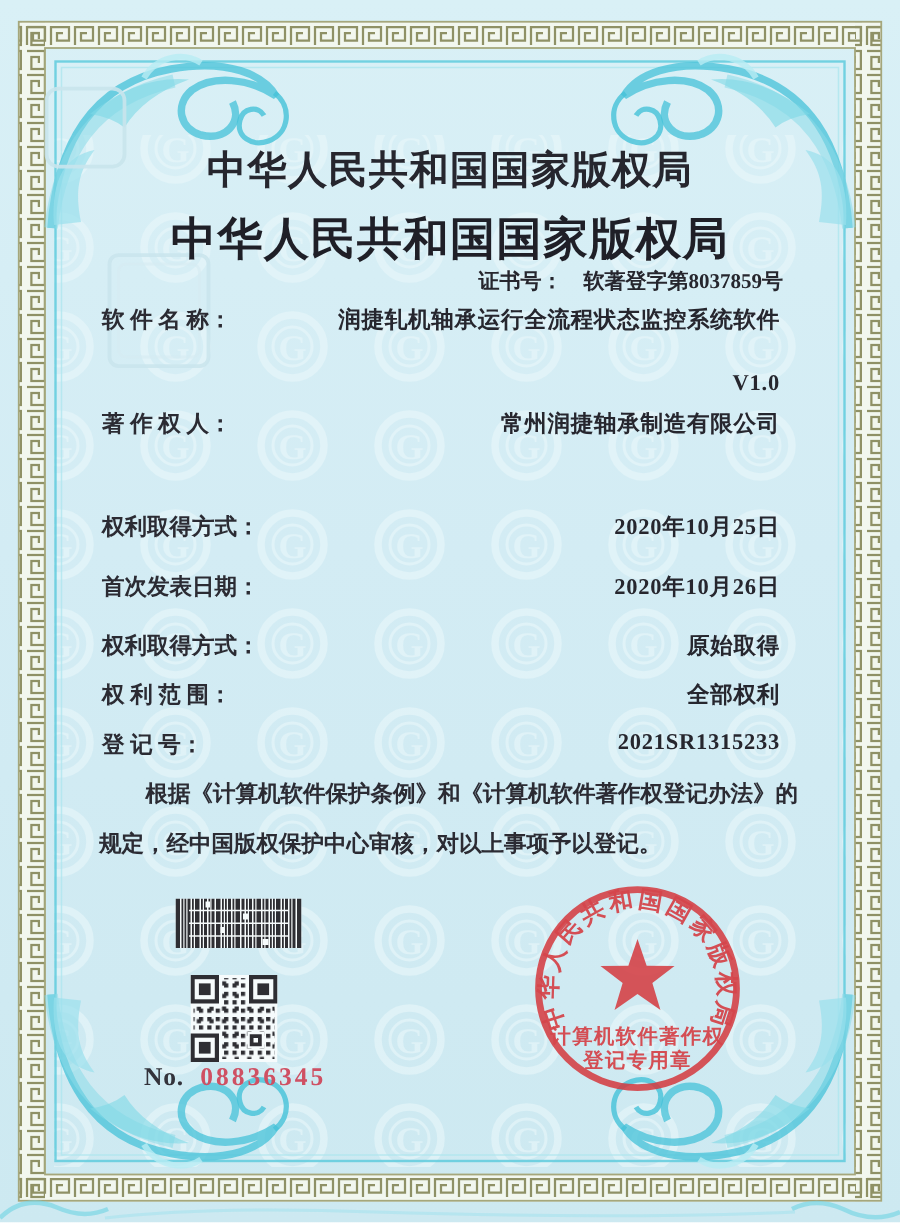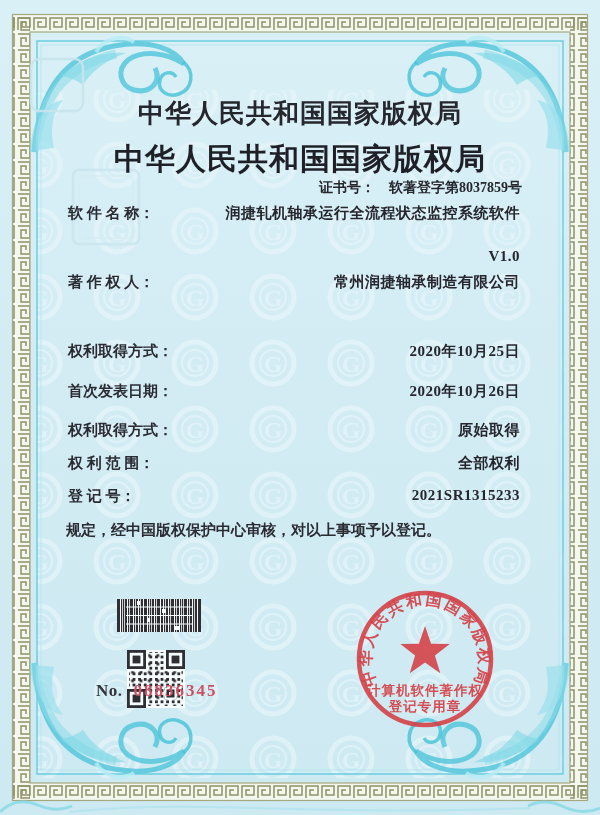"根据《计算机软件保护条例》和《计算机软件著作权登记办法》的" div.ind { html: none -> <div>根据《计算机软件保护条例》和《计算机软件著作权登记办法》的</div> }
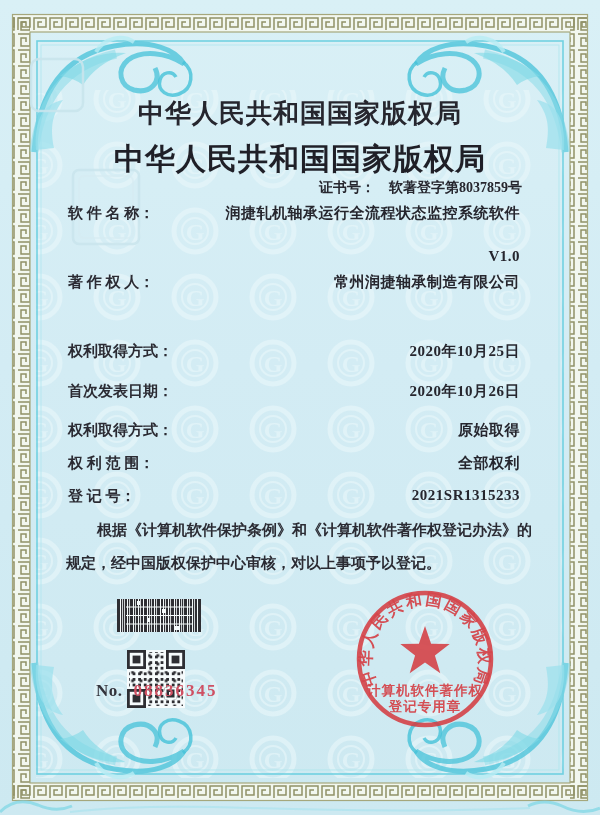"No. 08836345" .serial { top: 681px -> 708px }
